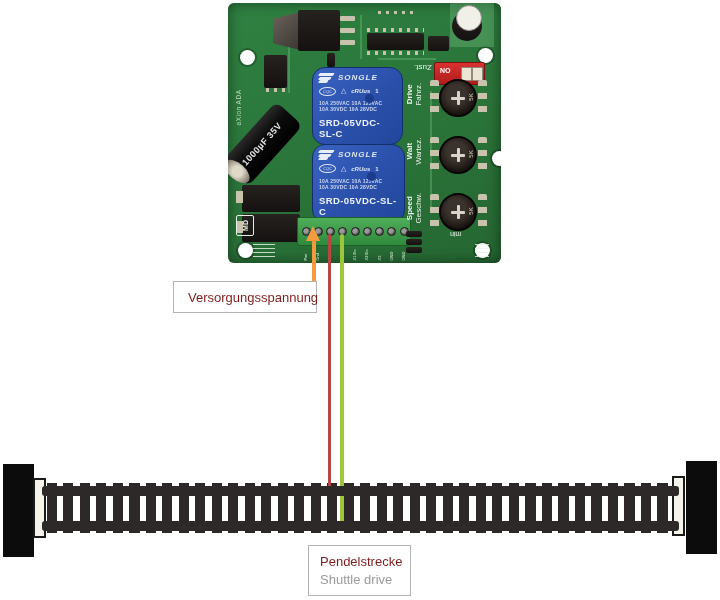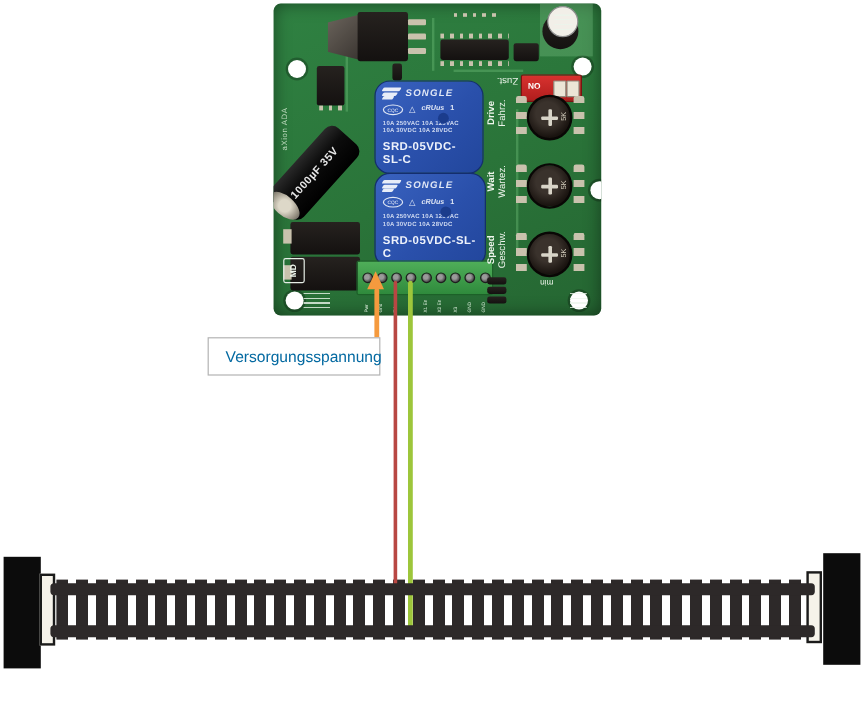"Versorgungsspannung" .labelbox .de { color: #0369a1 -> #7f1d1d }
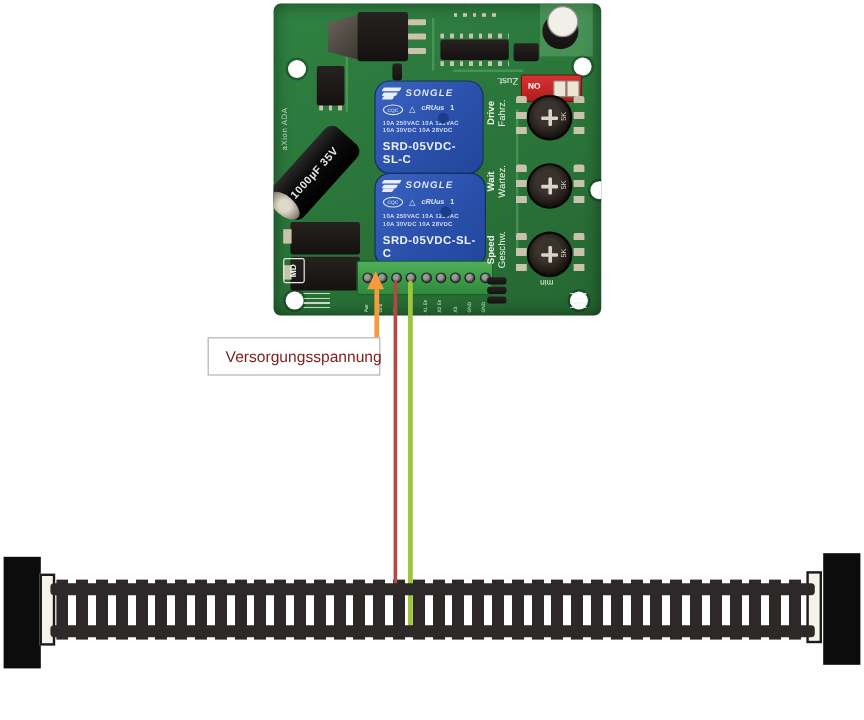"Pendelstrecke" div.abs { html: none -> <div> <div>Pendelstrecke</div> <div>Shuttle drive</div> </div> }
